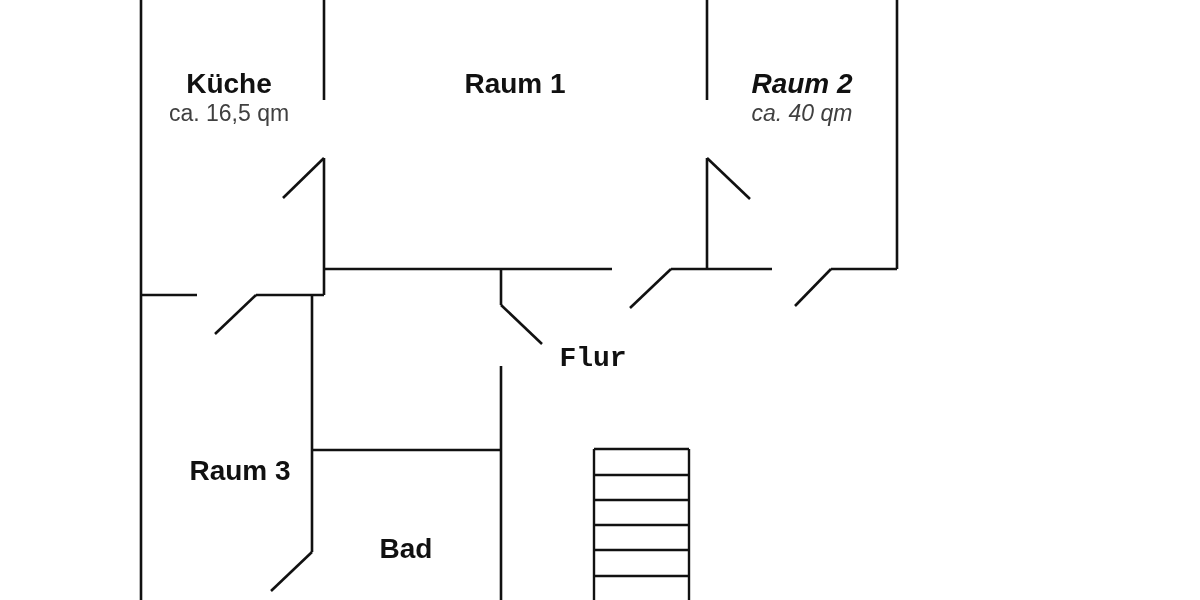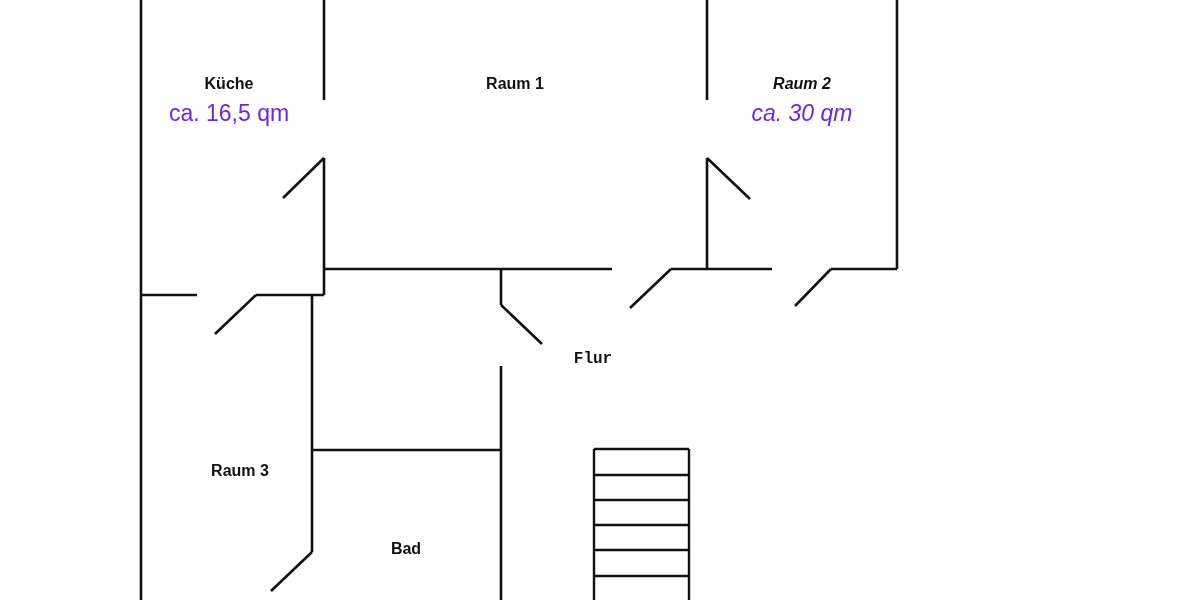"Küche" .name { font-size: 16px -> 28px }
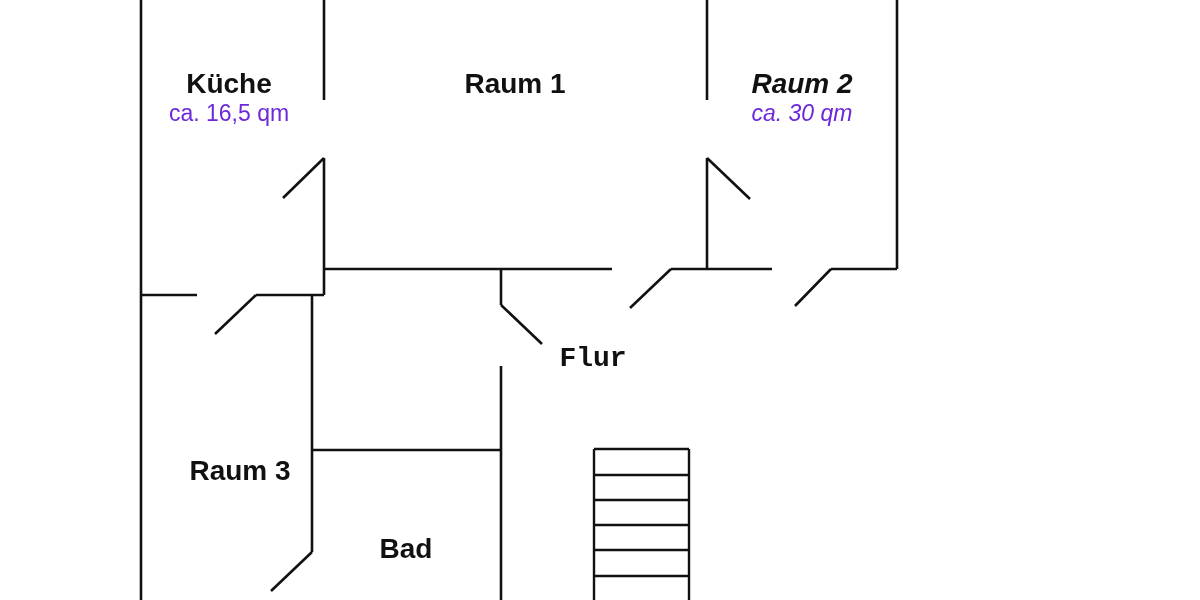"ca. 16,5 qm" .area { color: #6d28d9 -> #404040 }
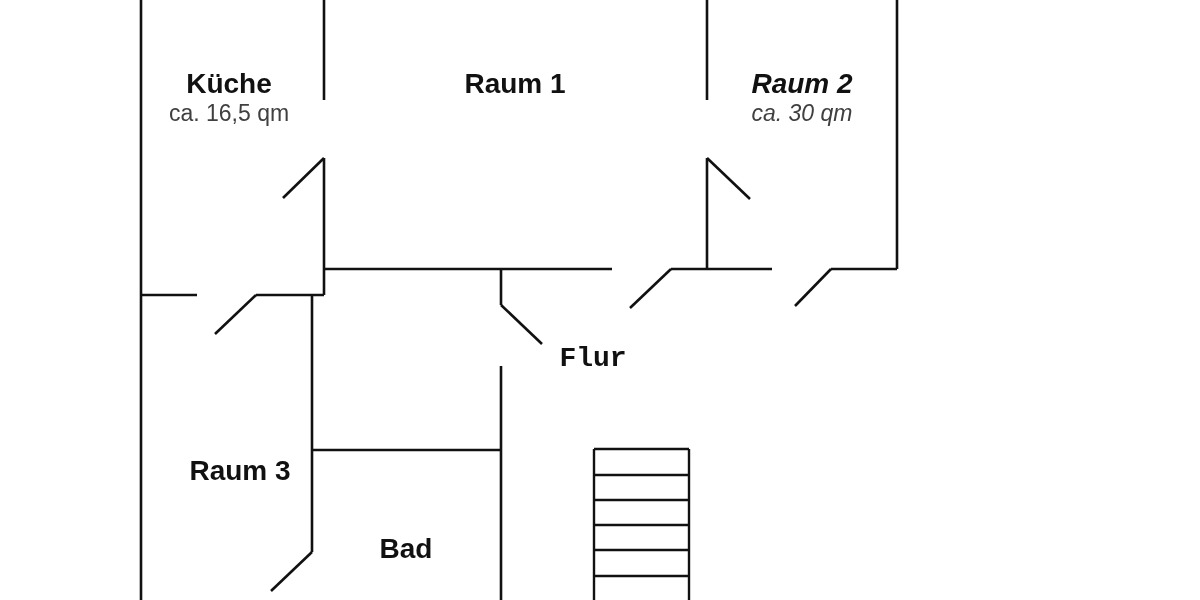"ca. 30 qm" span.area { text: 30 -> 40 }
